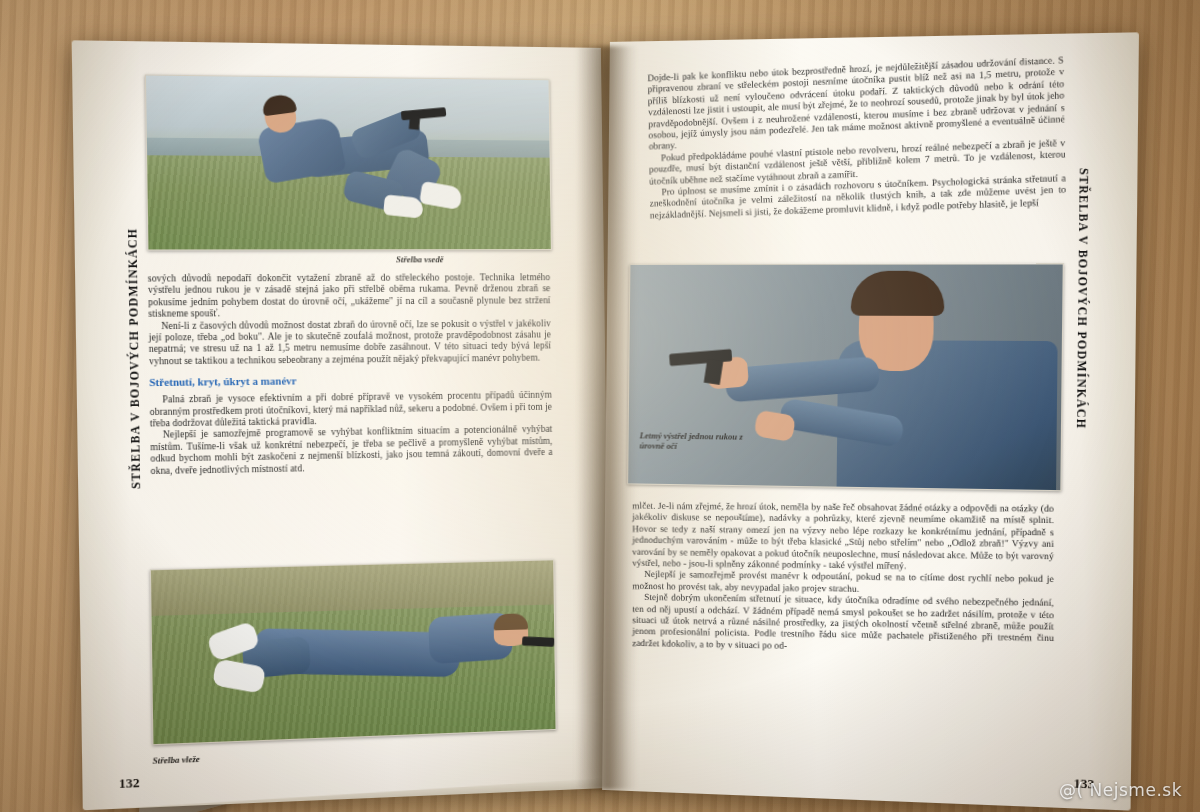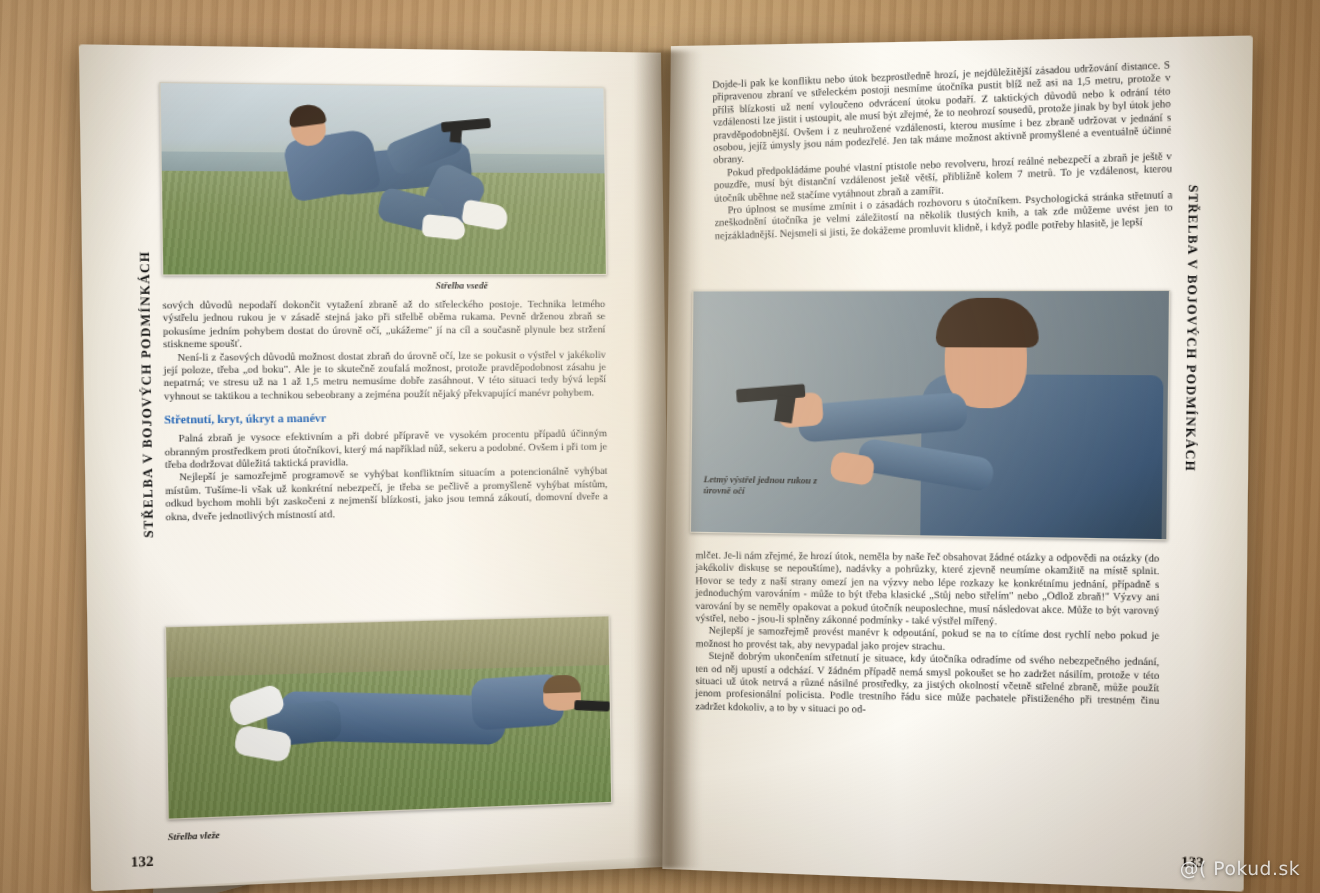"@( Pokud.sk" div.watermark { text: Pokud.sk -> Nejsme.sk }
